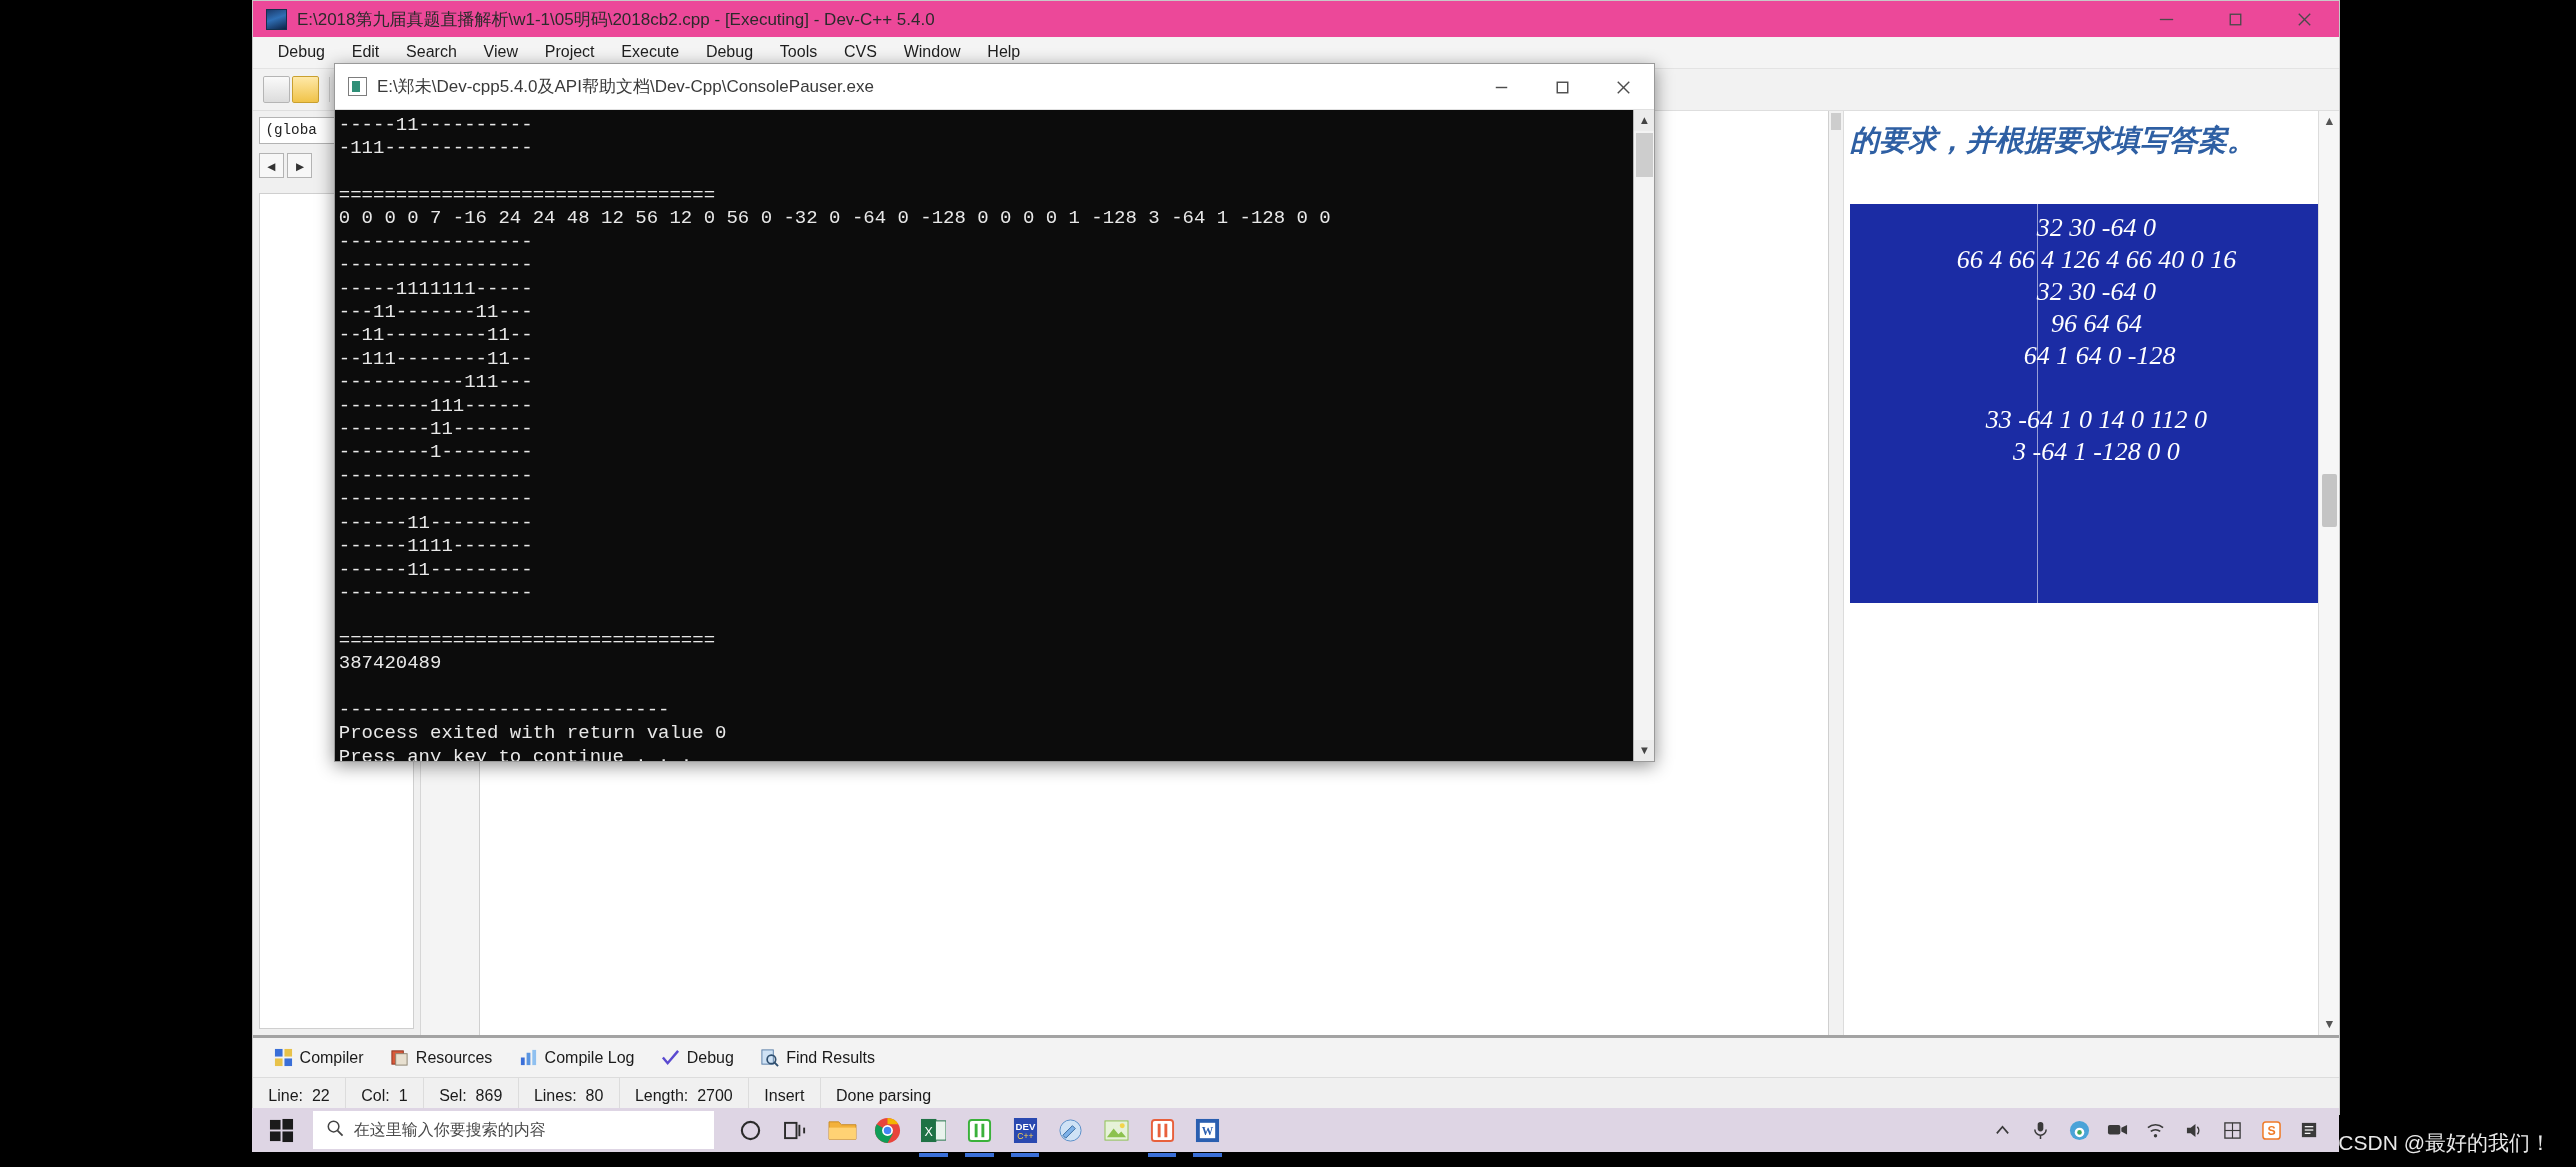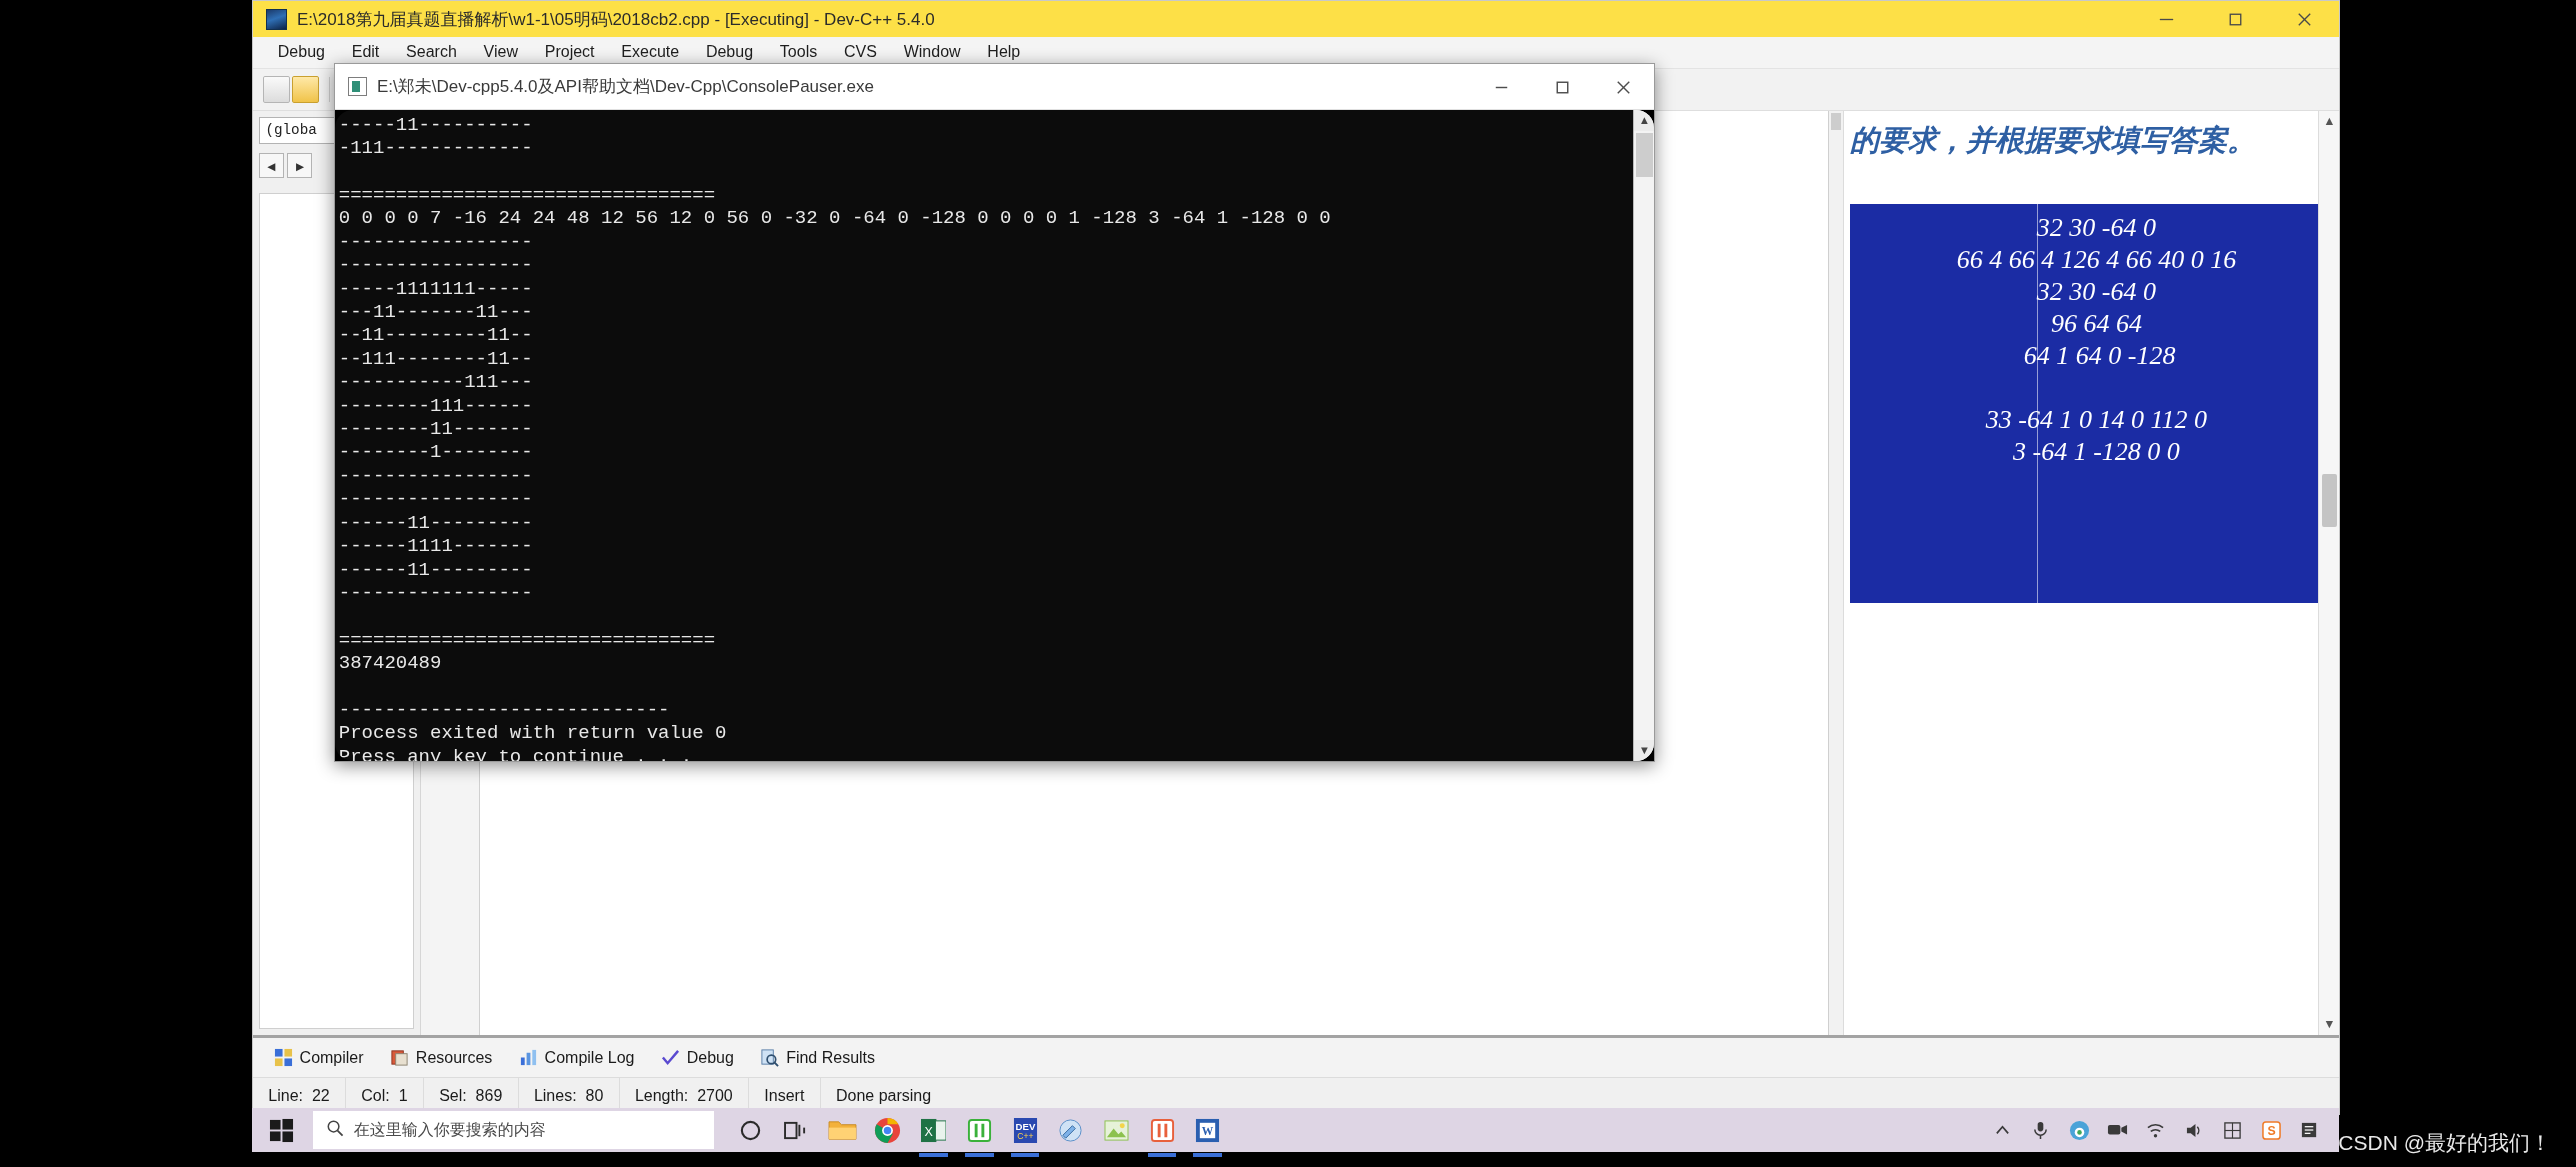"E:\2018第九届真题直播解析\w1-1\05明码\2018cb2.cpp -" #dev-titlebar { background: #fde047 -> #ec4899 }
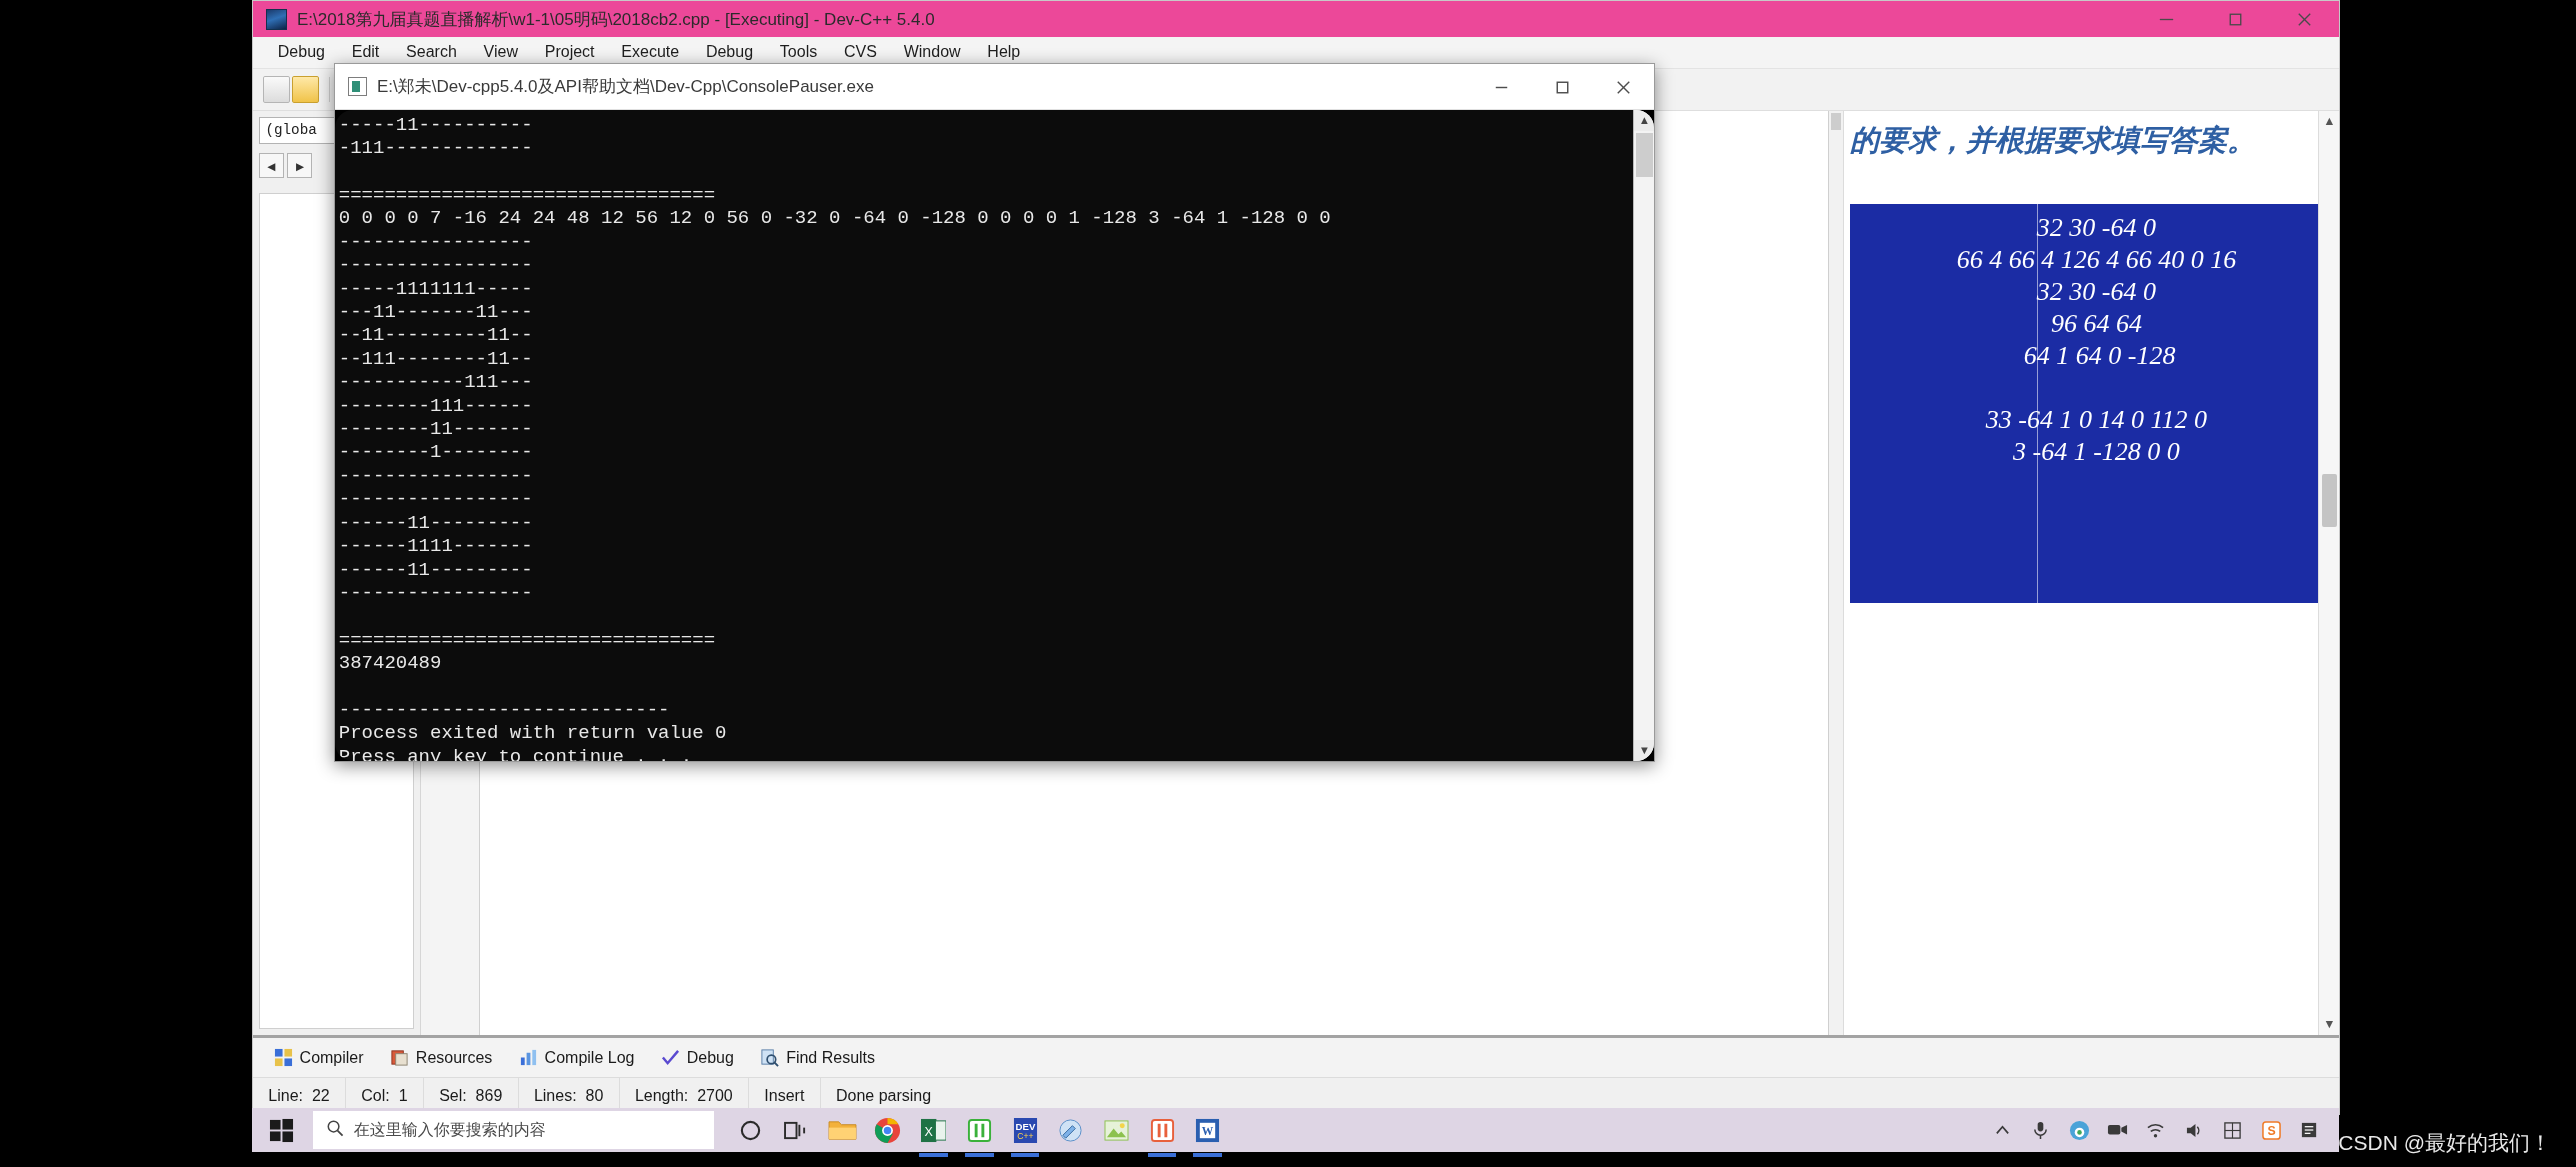"-----11----------" #con-body { border-radius: 18px -> none }
